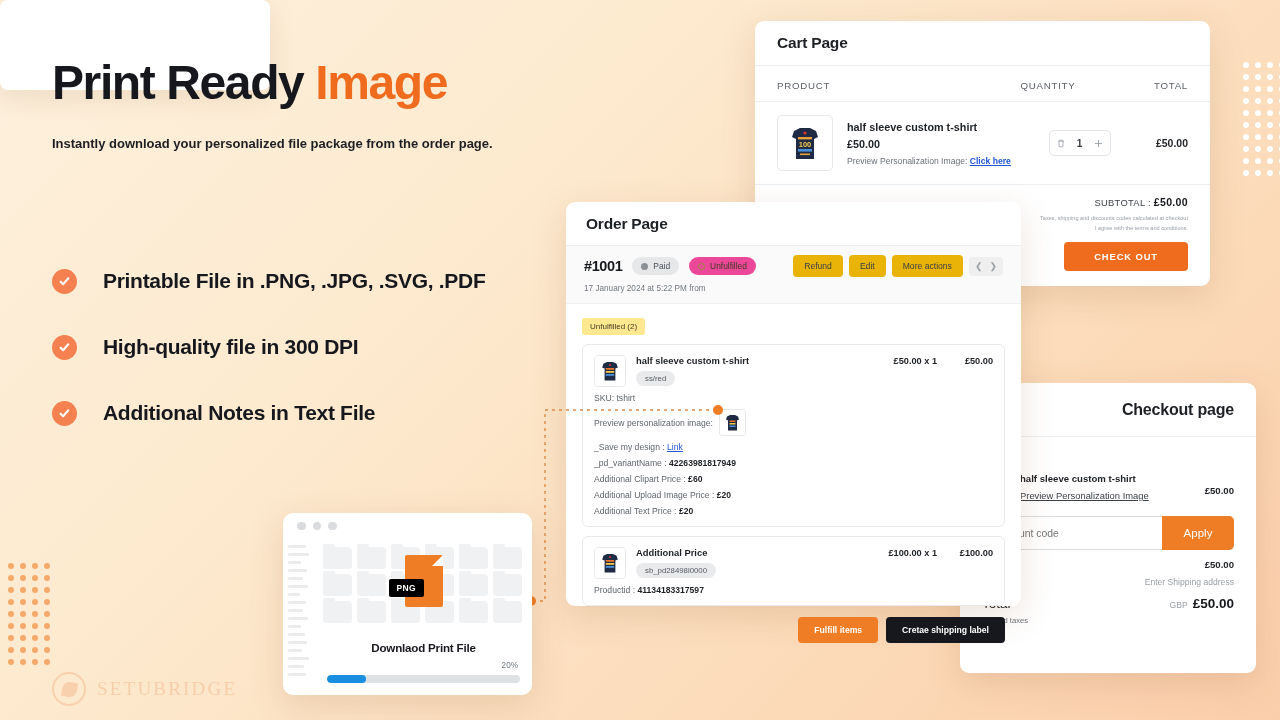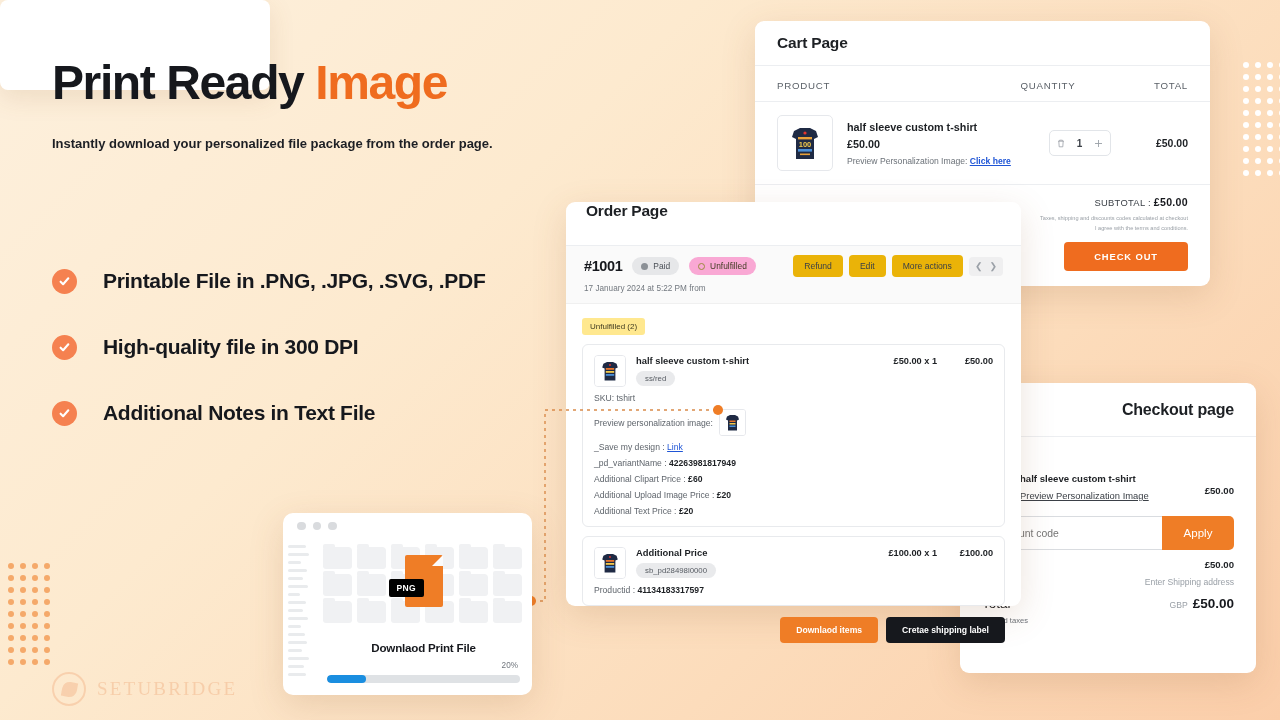"Order Page" #order-card .hd { align-items: flex-start -> center }
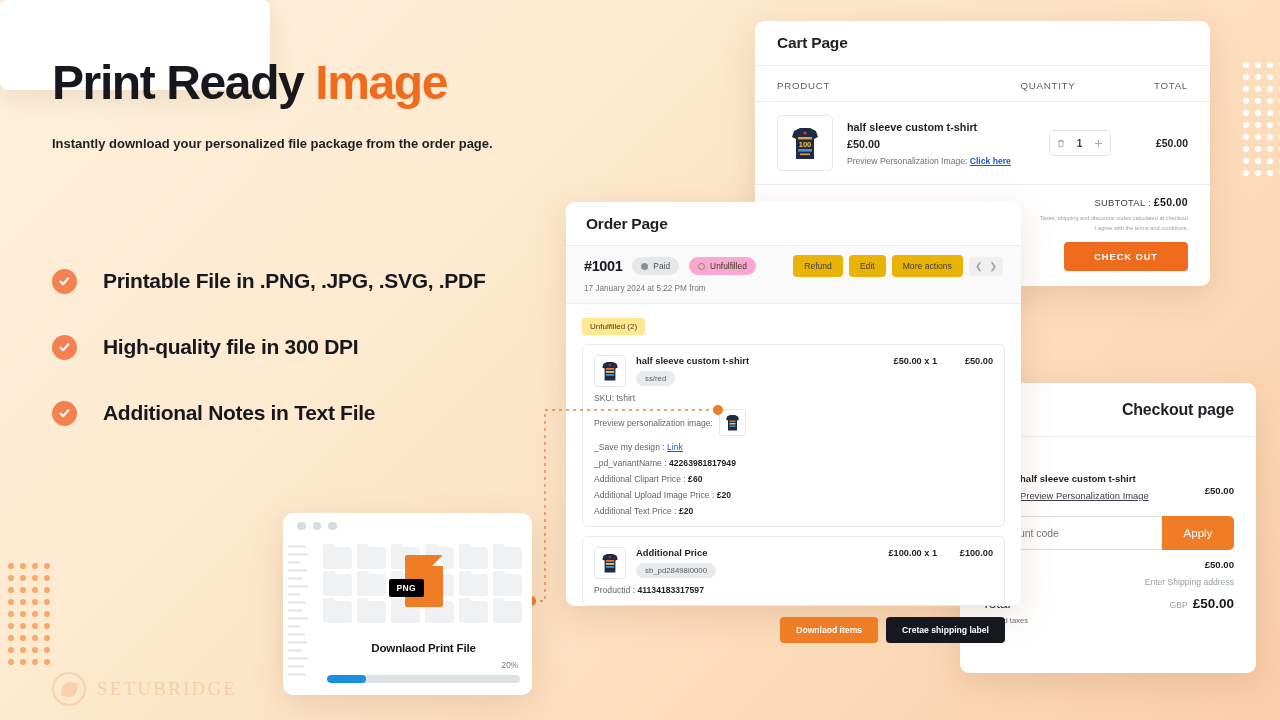"Unfulfilled" .pill.unf { background: #f9a8d4 -> #ec4899 }
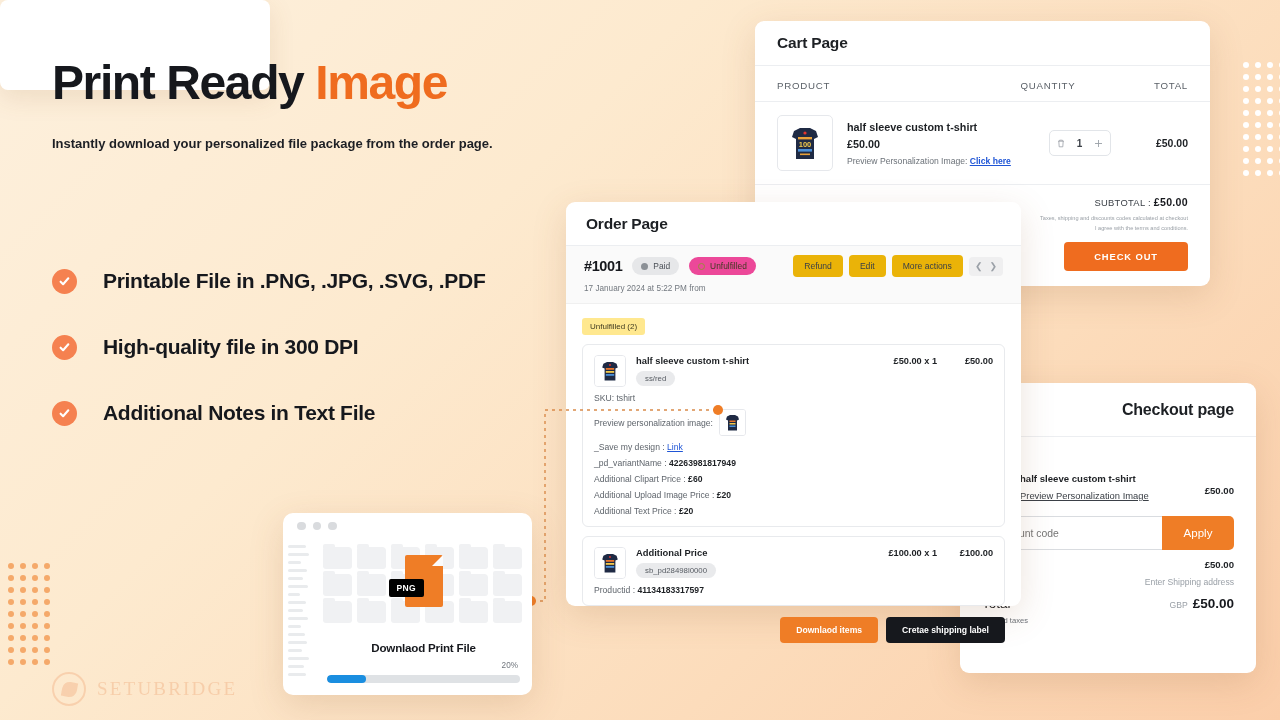"Downlaod items" button.btn-fulfill { text: Downlaod -> Fulfill }
